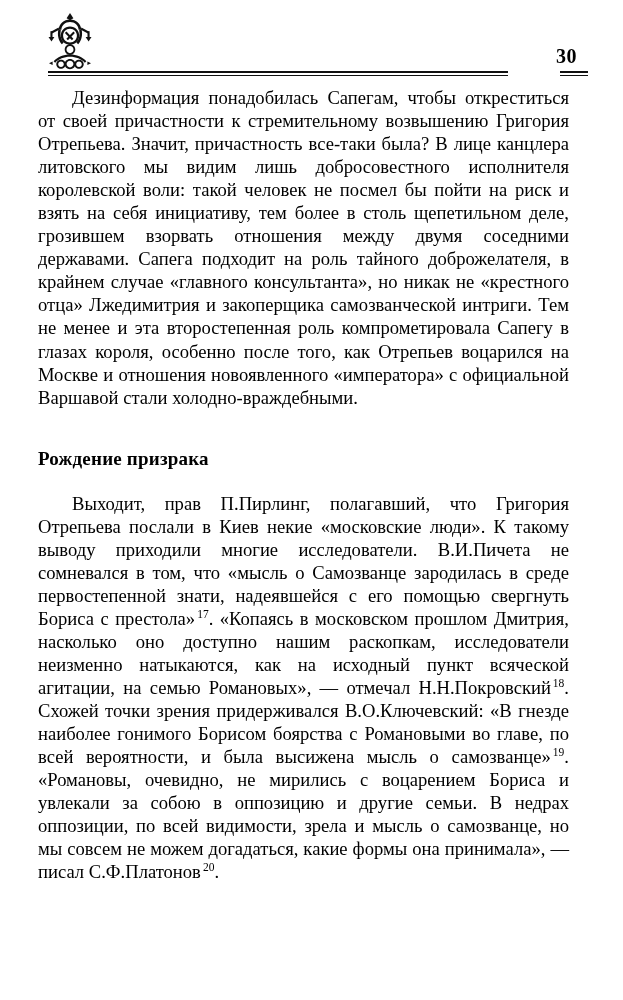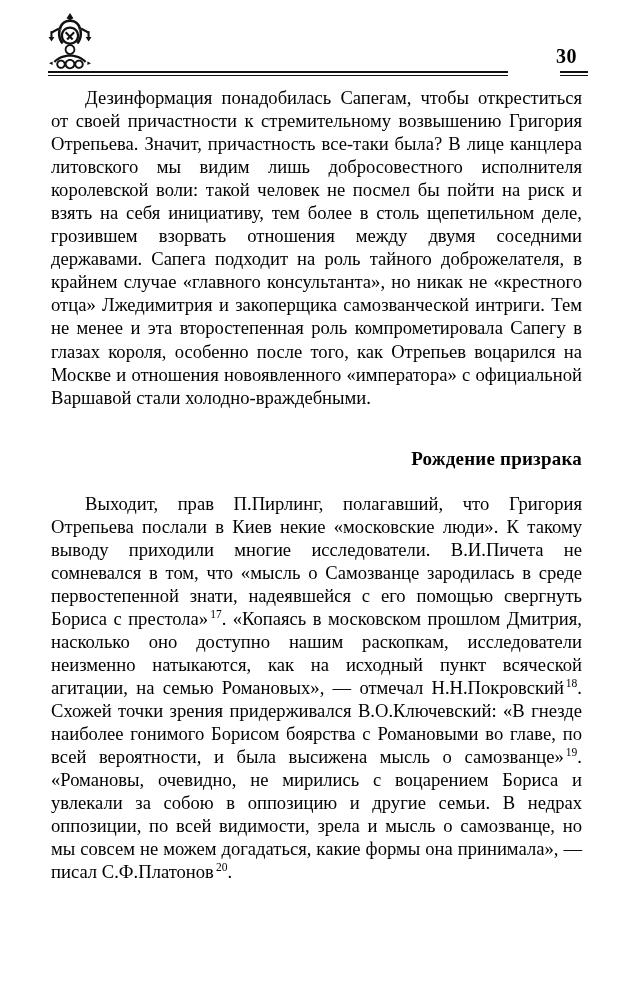"Дезинформация понадобилась Сапегам," .textblock { left: 51px -> 38px }
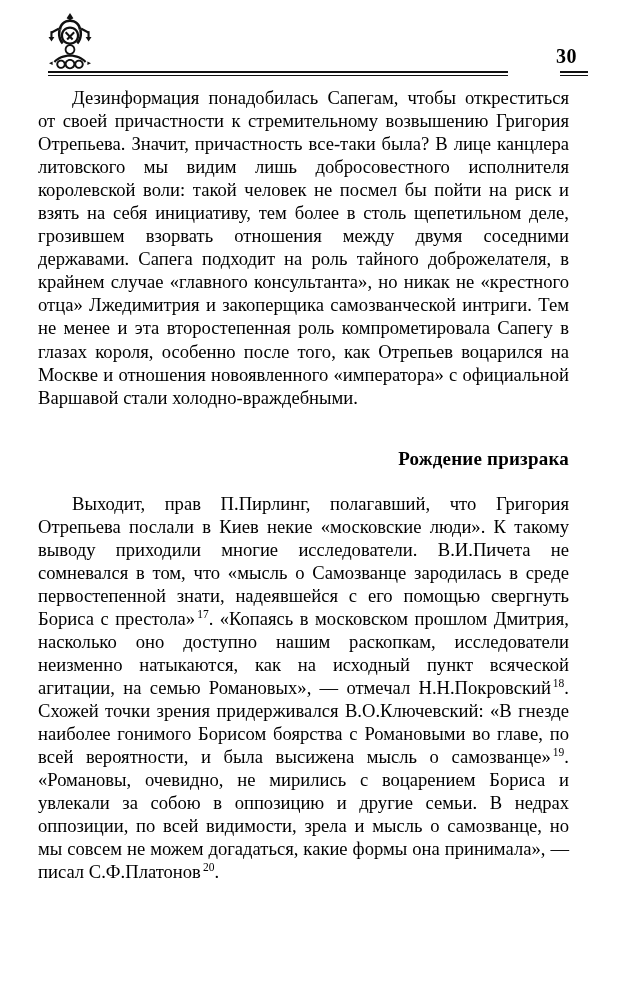"Рождение призрака" h2.section-title { text-align: right -> left }
